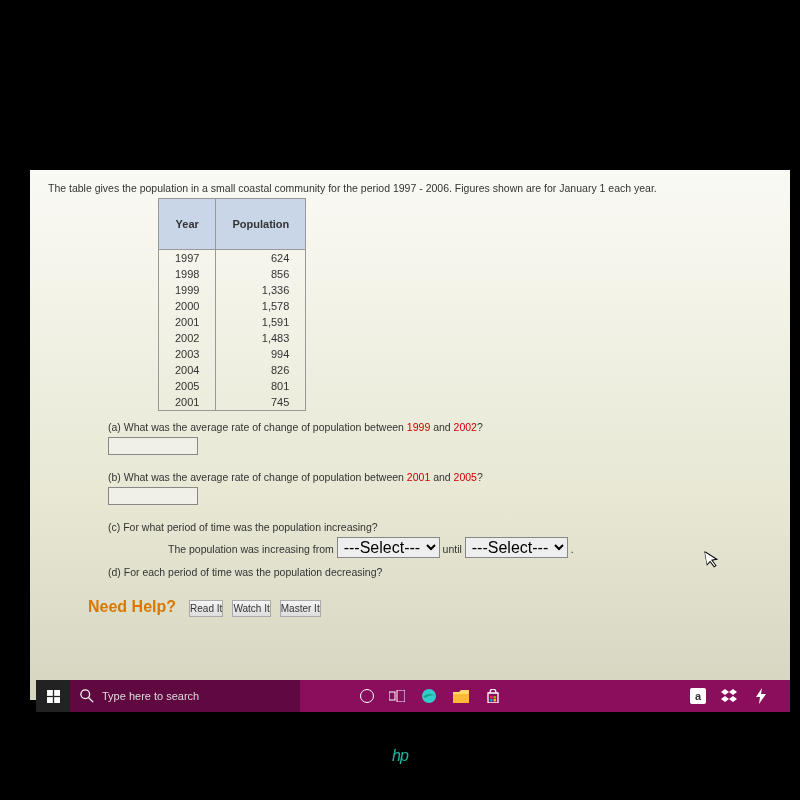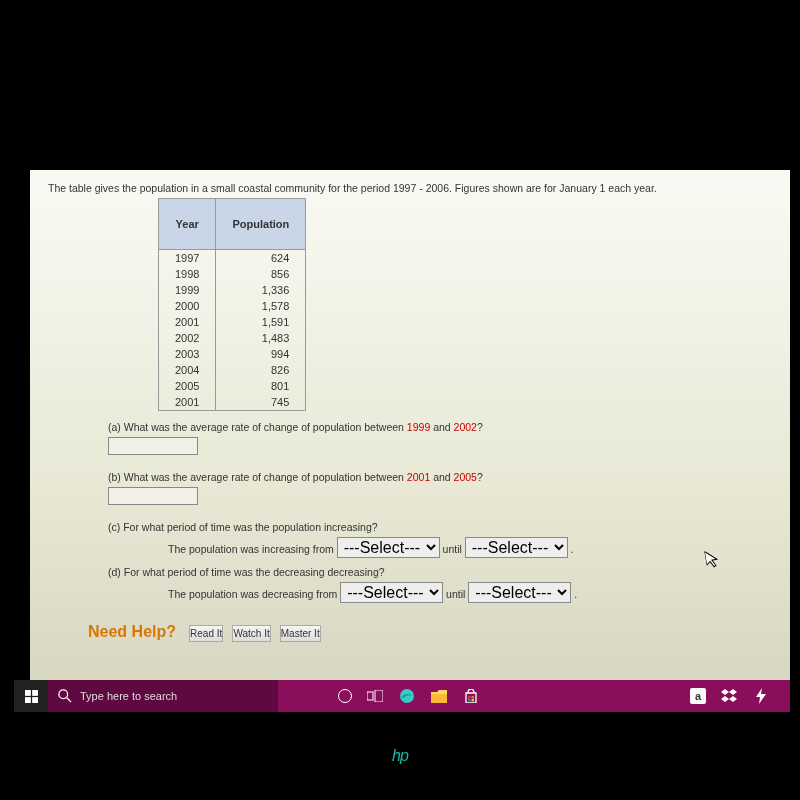"(d) For what period of" div.question { text: what period of time was the decreasing -> each period of time was the population }
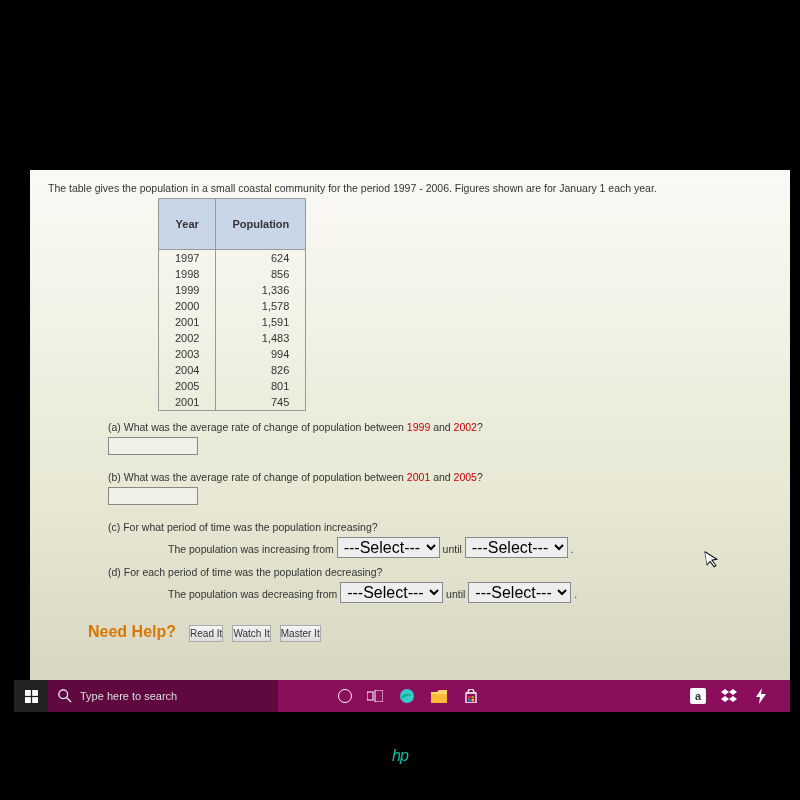"The population was decreasing from" div.sub-line { html: <div> <span>The population was decreasing from </span> <select><option>---Select---</option></select> <span> until </span> <select><option>---Select---</option></select> <span>.</span> </div> -> none }
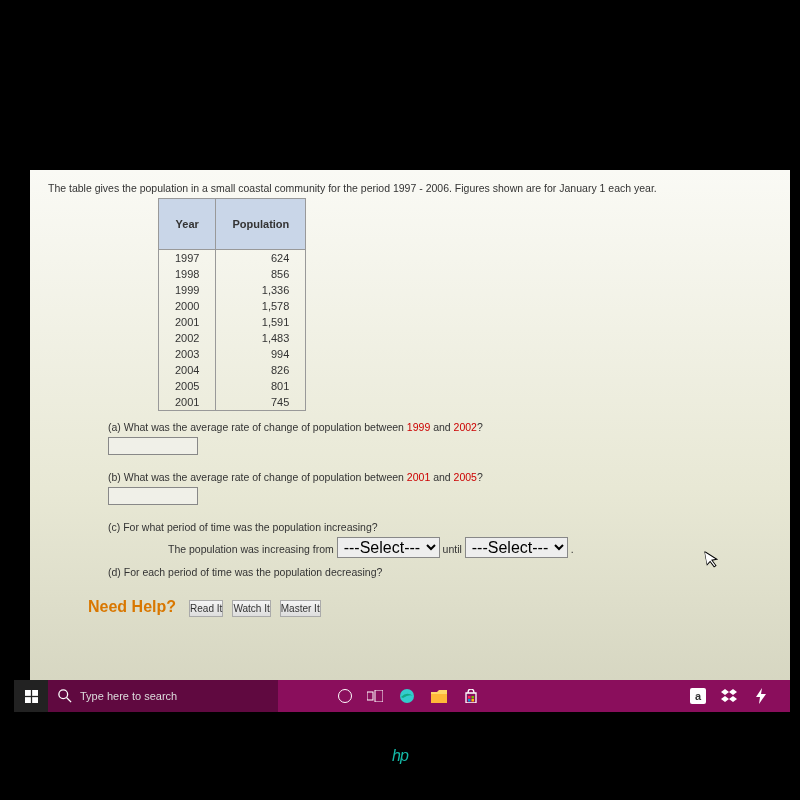"Type here to search" .taskbar { left: 14px -> 36px }
